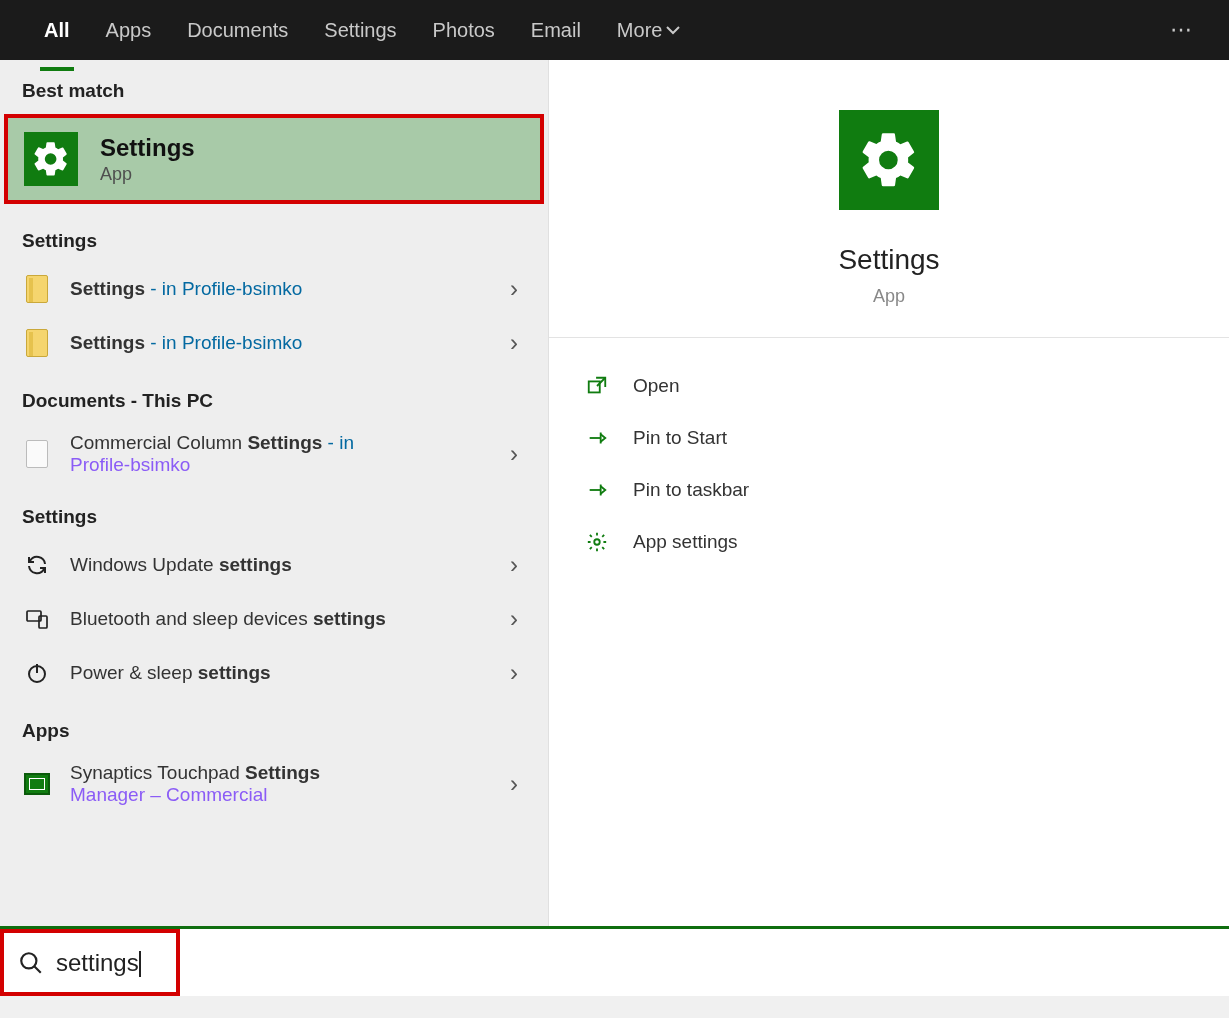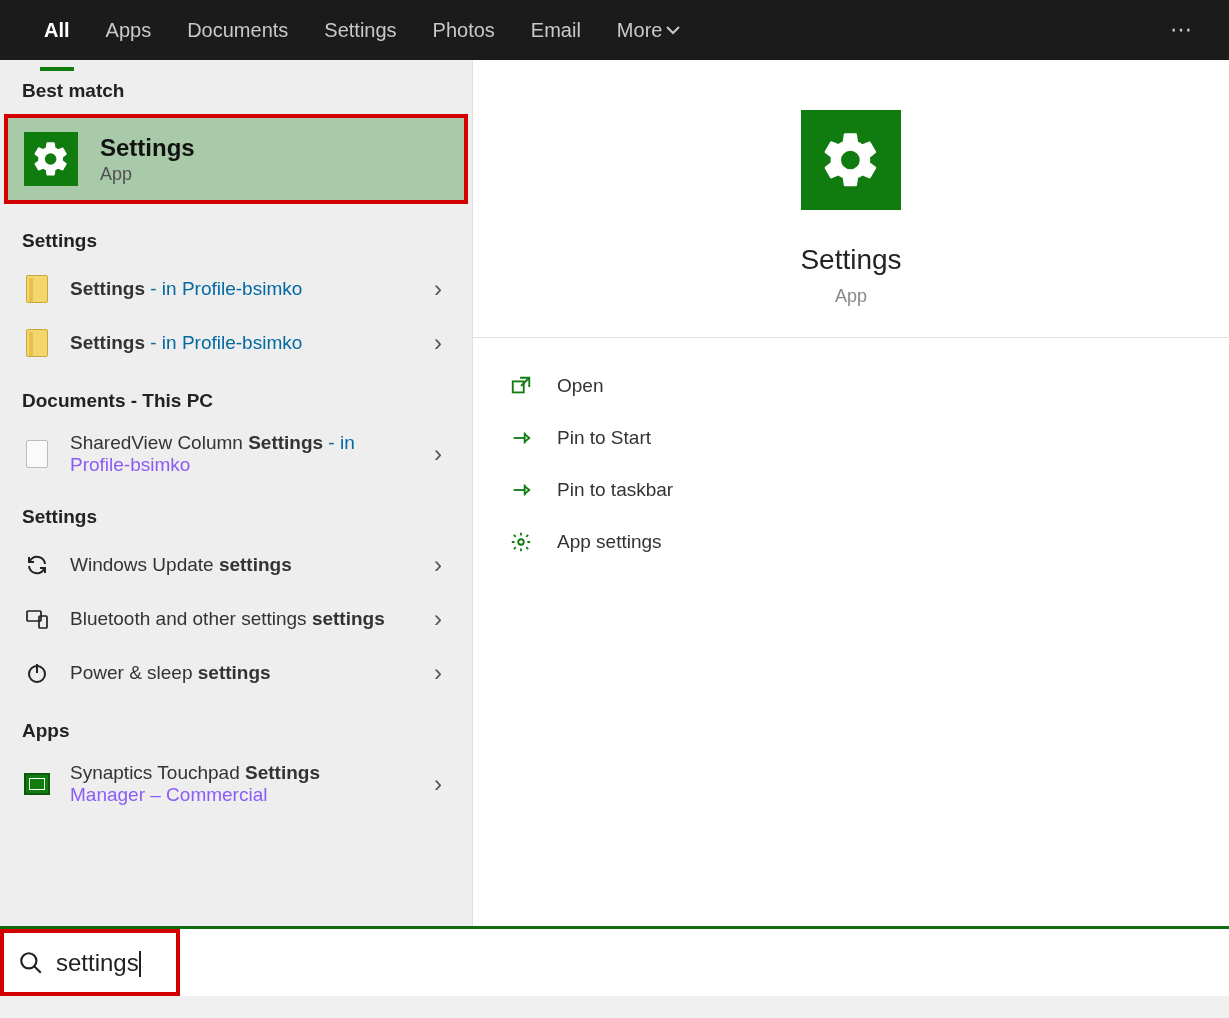"Best match" .left { width: 472px -> 548px }
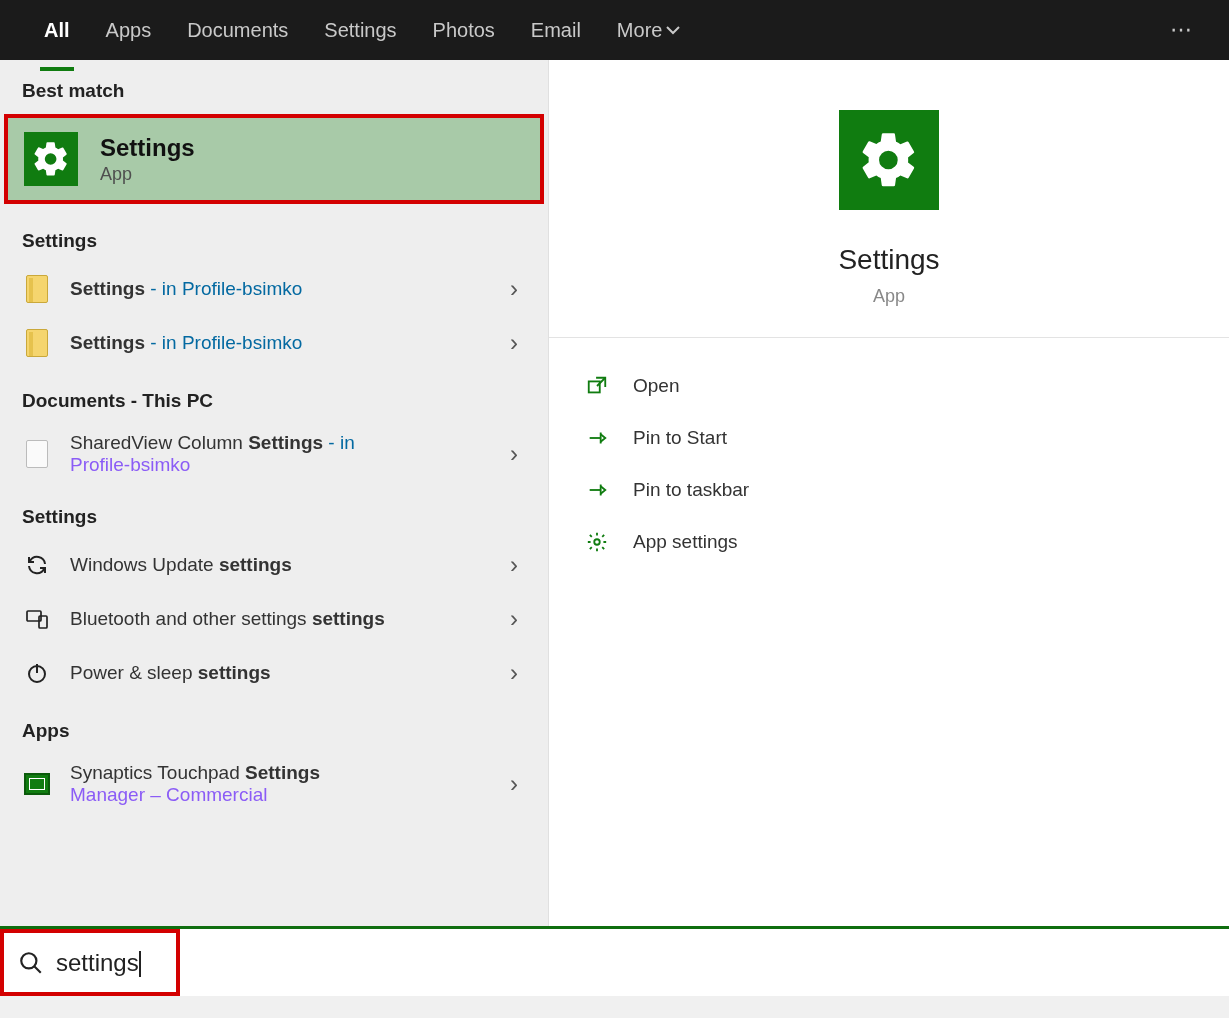"SharedView Column" span { text: SharedView -> Commercial }
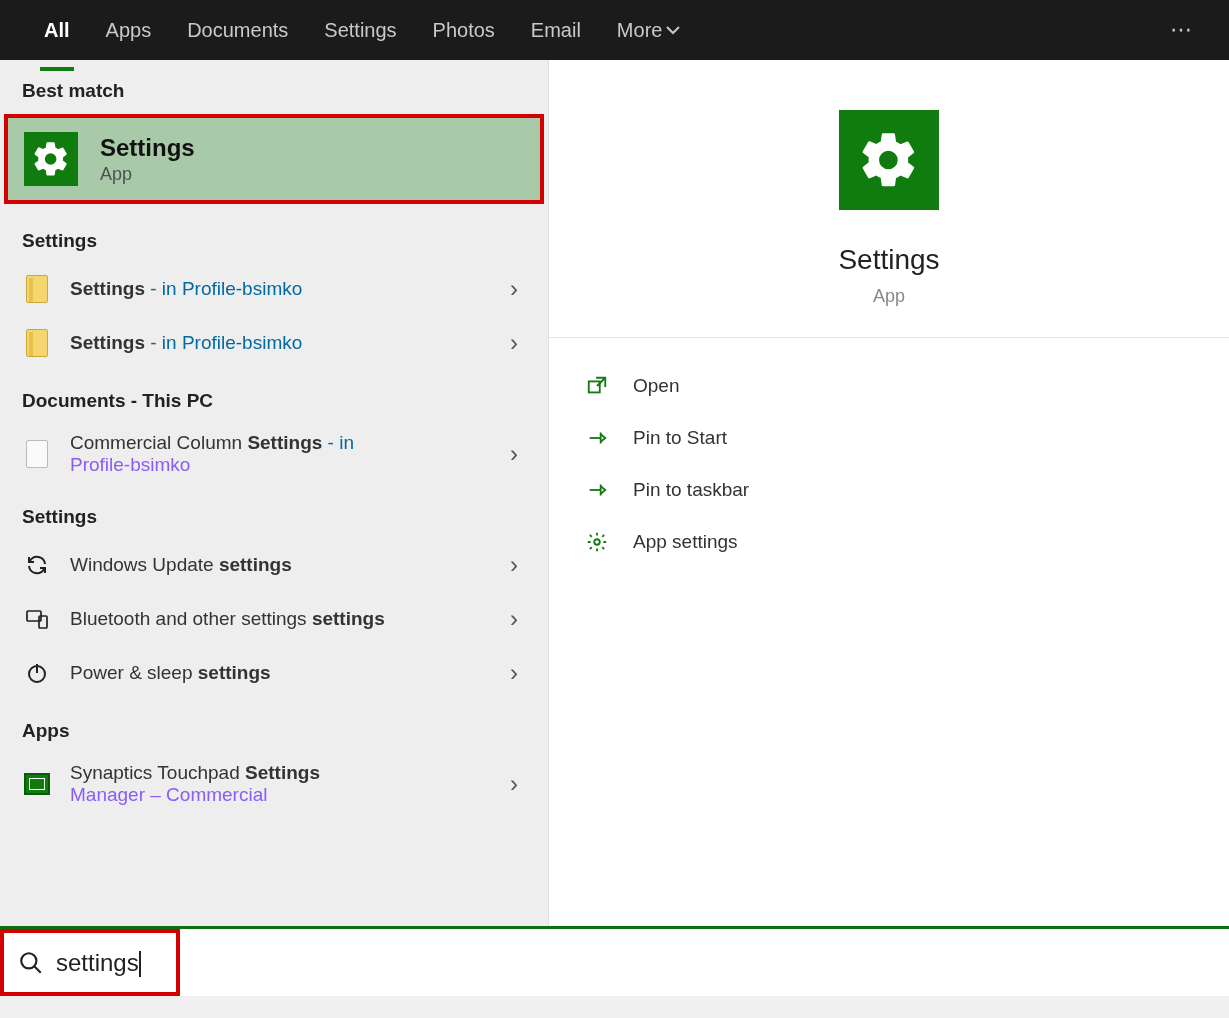"Bluetooth and other settings" span { text: other settings -> sleep devices }
